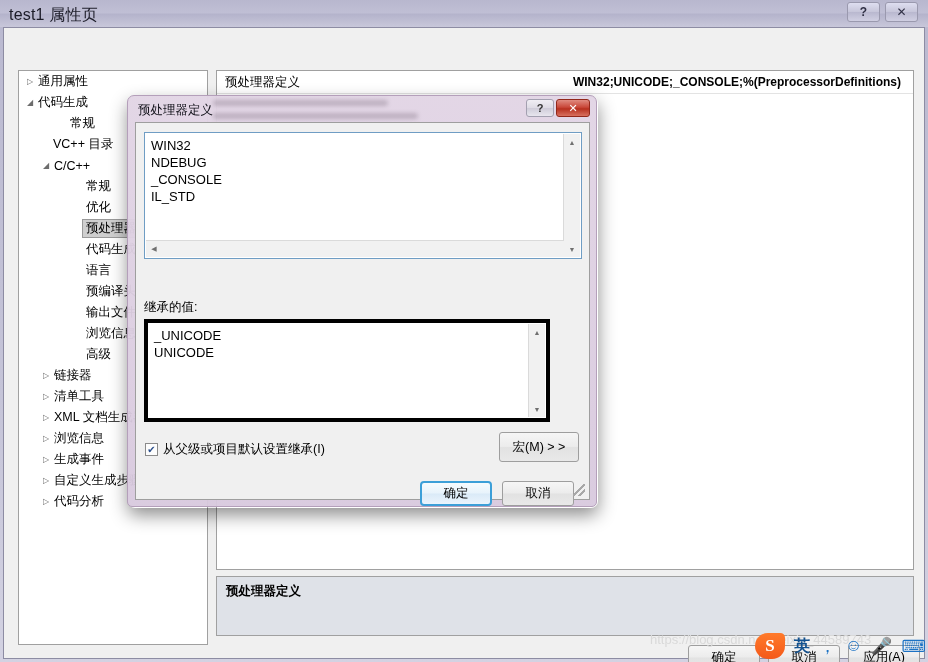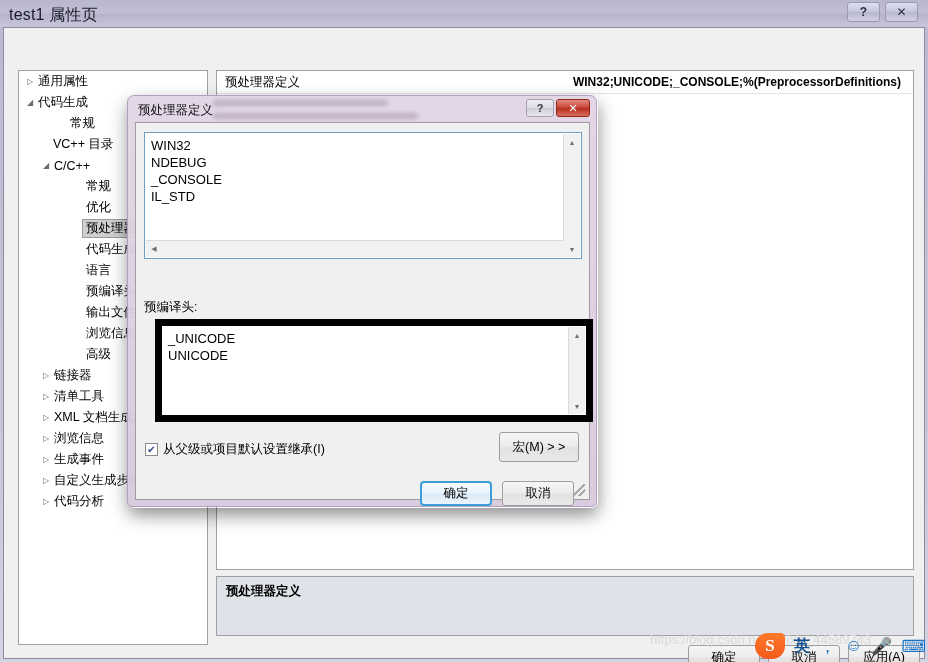"预编译头:" div.inherit-label { text: 预编译头 -> 继承的值 }
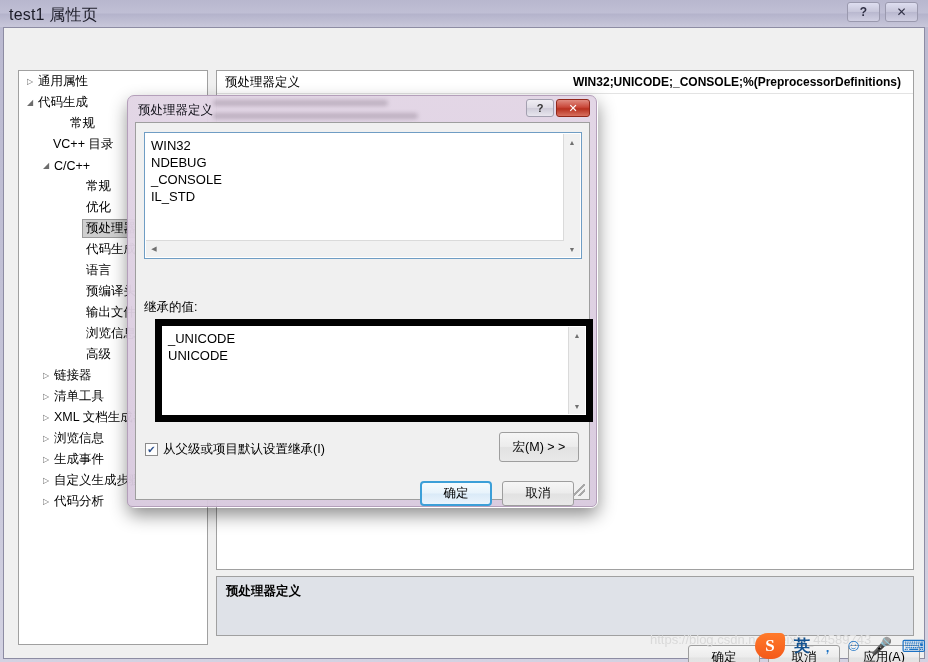"_UNICODE" #inherit-box { border: 7px solid #000000 -> 4px solid #000000; left: 19px -> 8px; width: 438px -> 406px }
